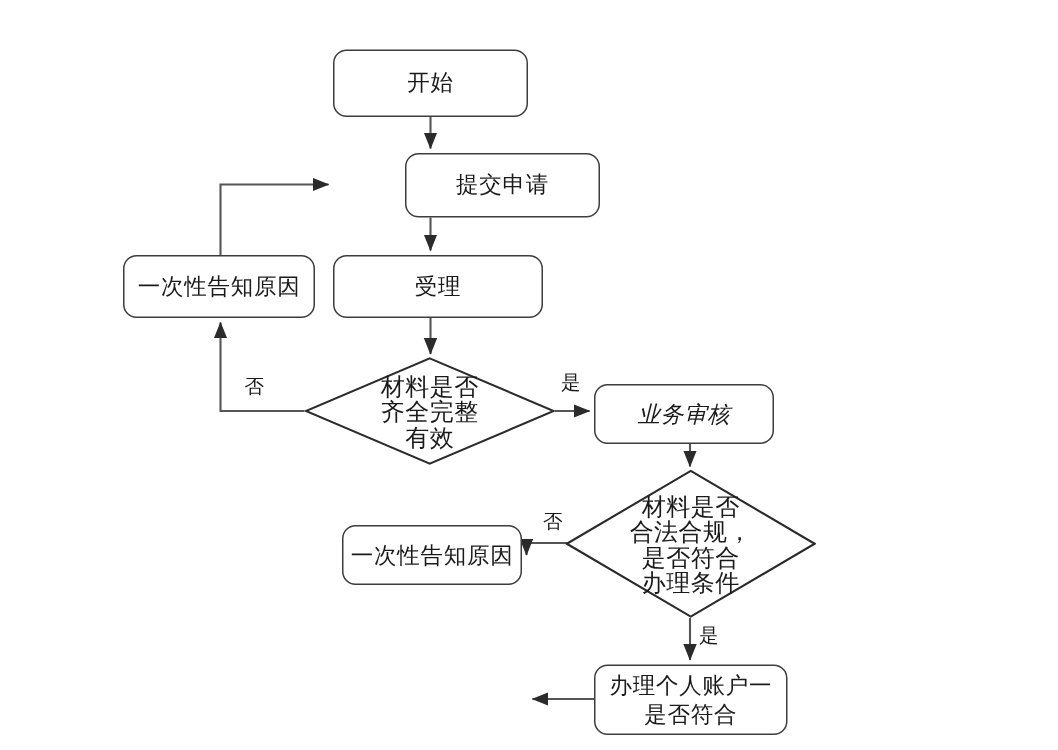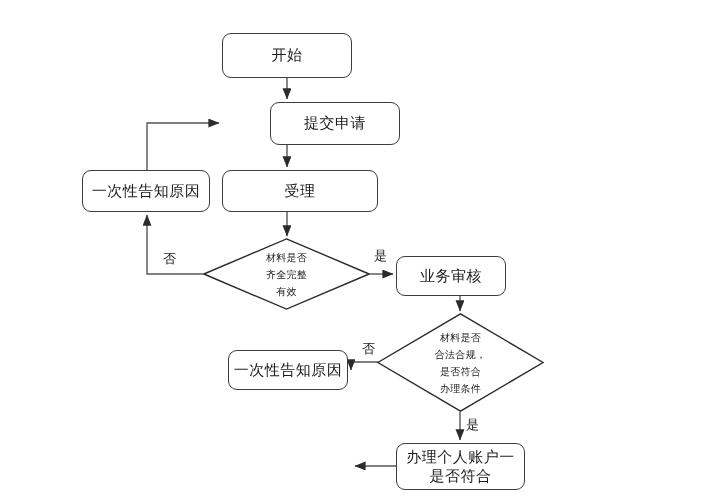"受理" div.node { width: 156px -> 140px }
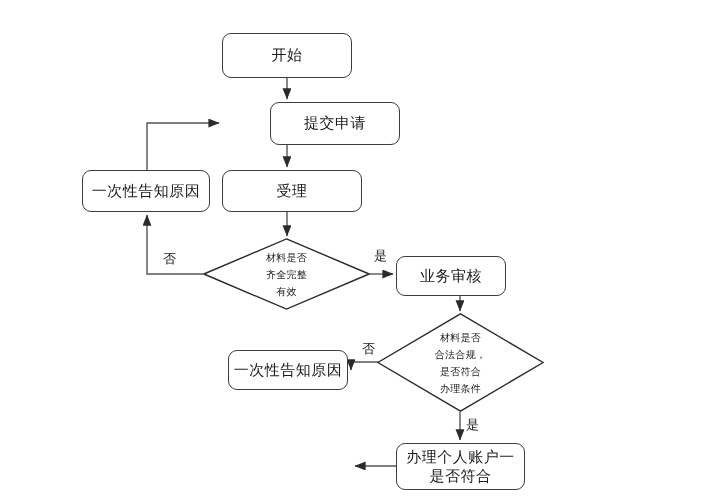"材料是否" .decision { font-size: 10px -> 16px }
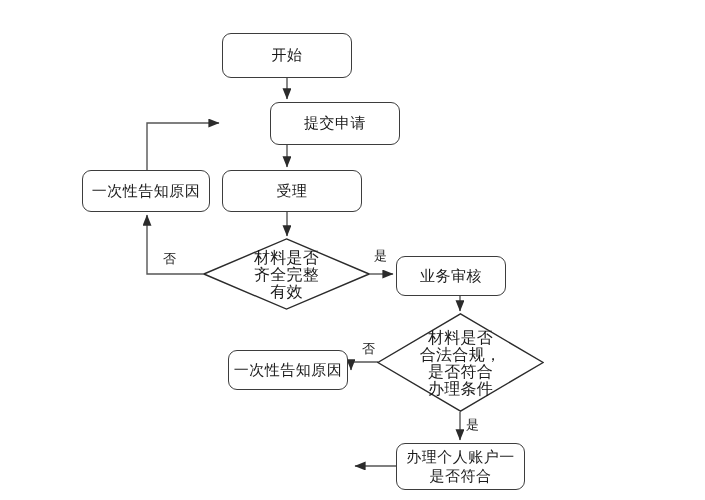"业务审核" div.node { font-style: none -> italic; width: 110px -> 120px }
